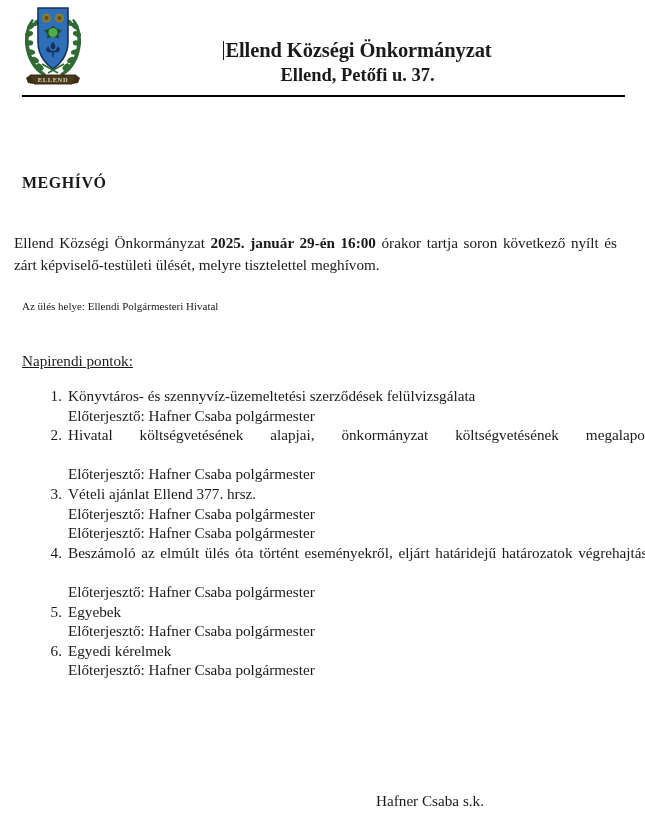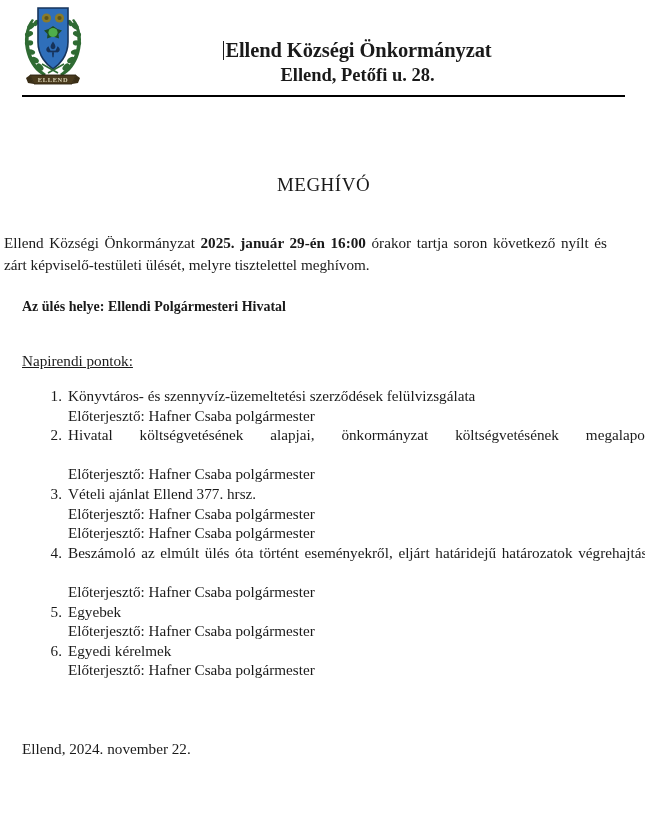"Ellend, Petőfi u. 28." div.org-address { text: 28 -> 37 }
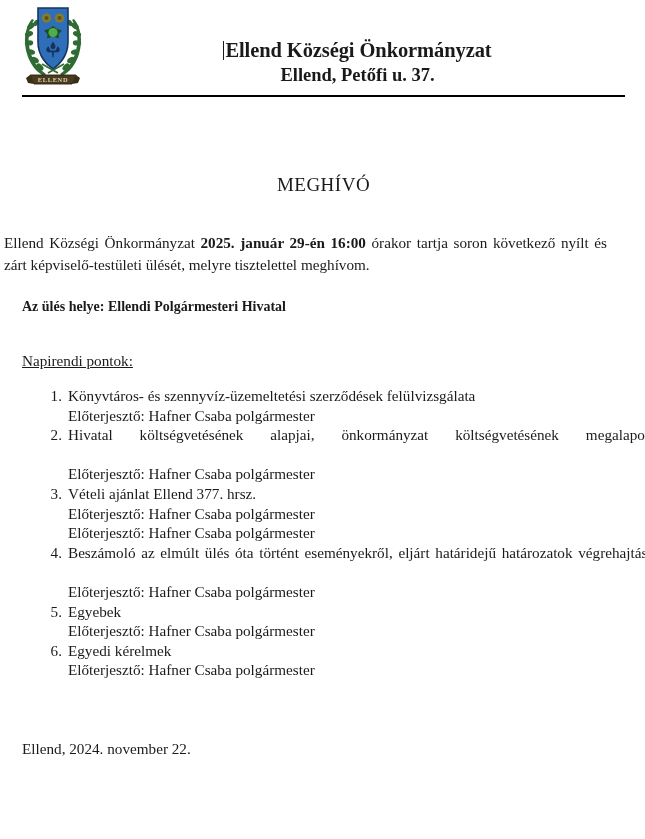"MEGHÍVÓ" .doc-title { font-size: 19px -> 16px; font-weight: normal -> bold; text-align: center -> none }
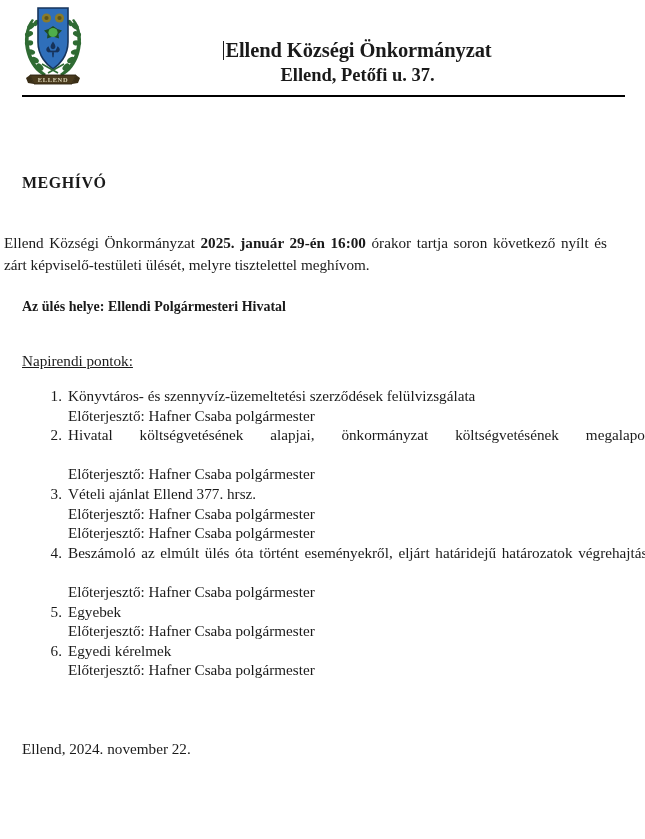"Ellend Községi Önkormányzat 2025. január" .intro { left: 4px -> 14px }
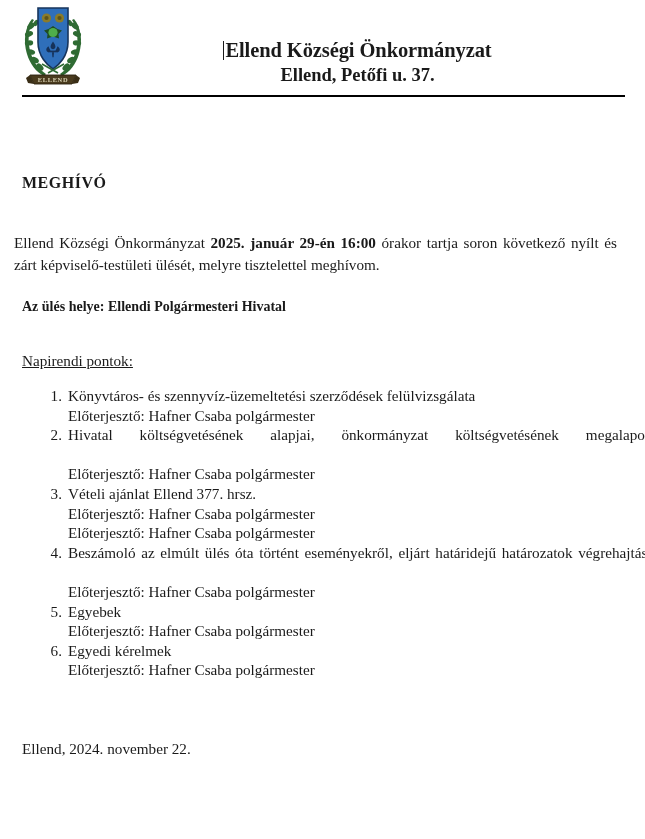"Az ülés helye: Ellendi Polgármesteri" .venue { font-size: 14px -> 11px; font-weight: bold -> normal }
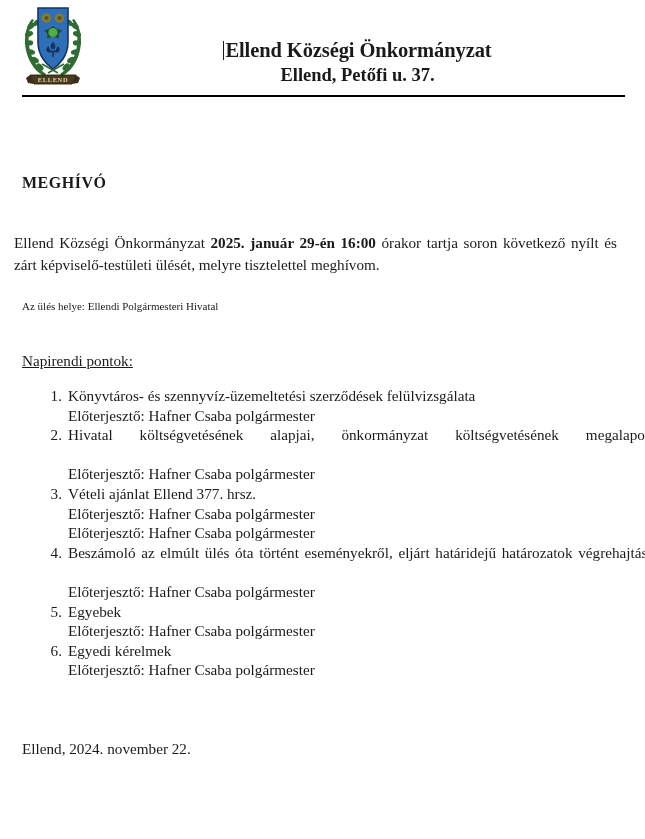"Ellend, 2024. november 22." div.place-date { html: <div>Ellend, 2024. november 22.</div> -> none }
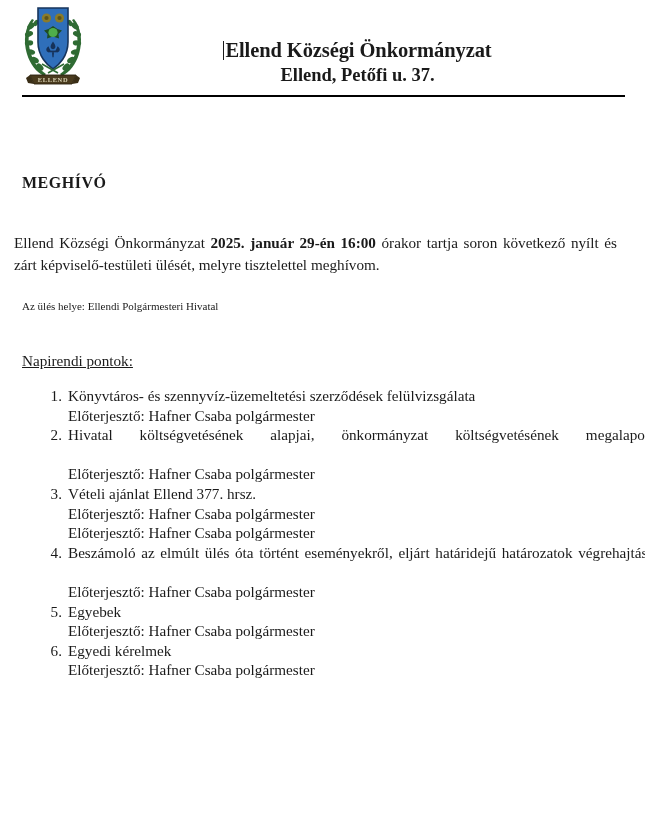"Hafner Csaba s.k." div { html: none -> <div>Hafner Csaba s.k.</div> }
